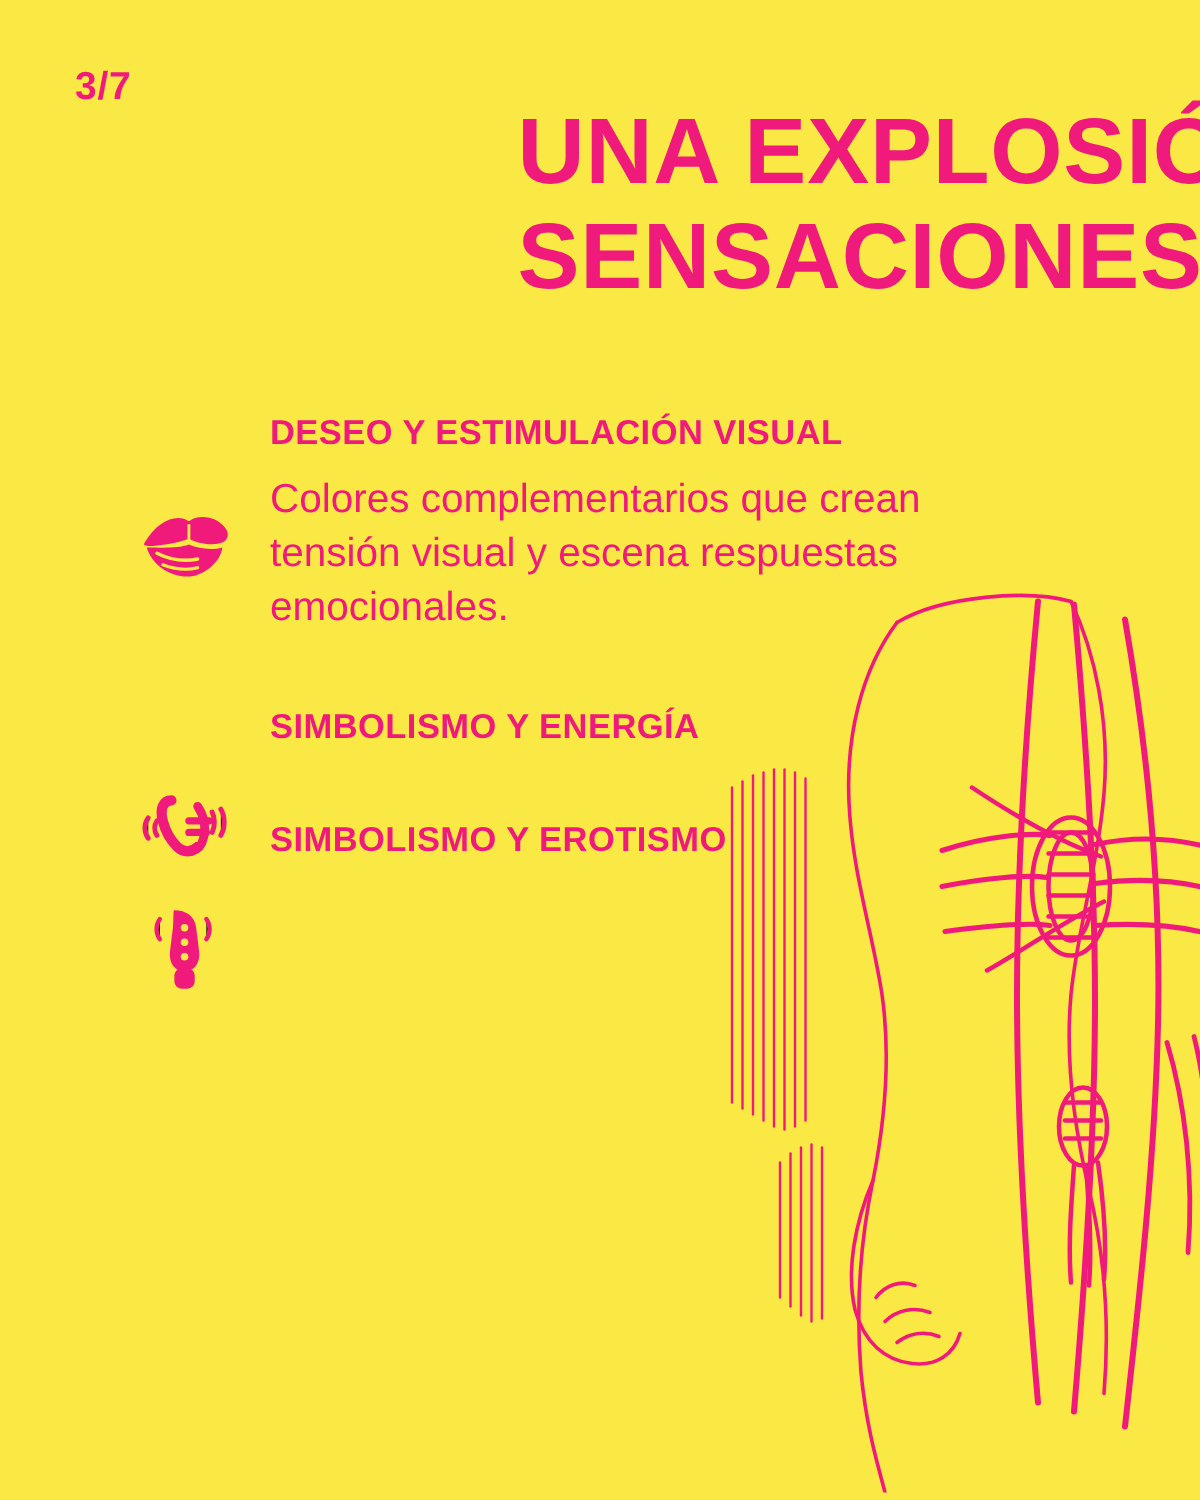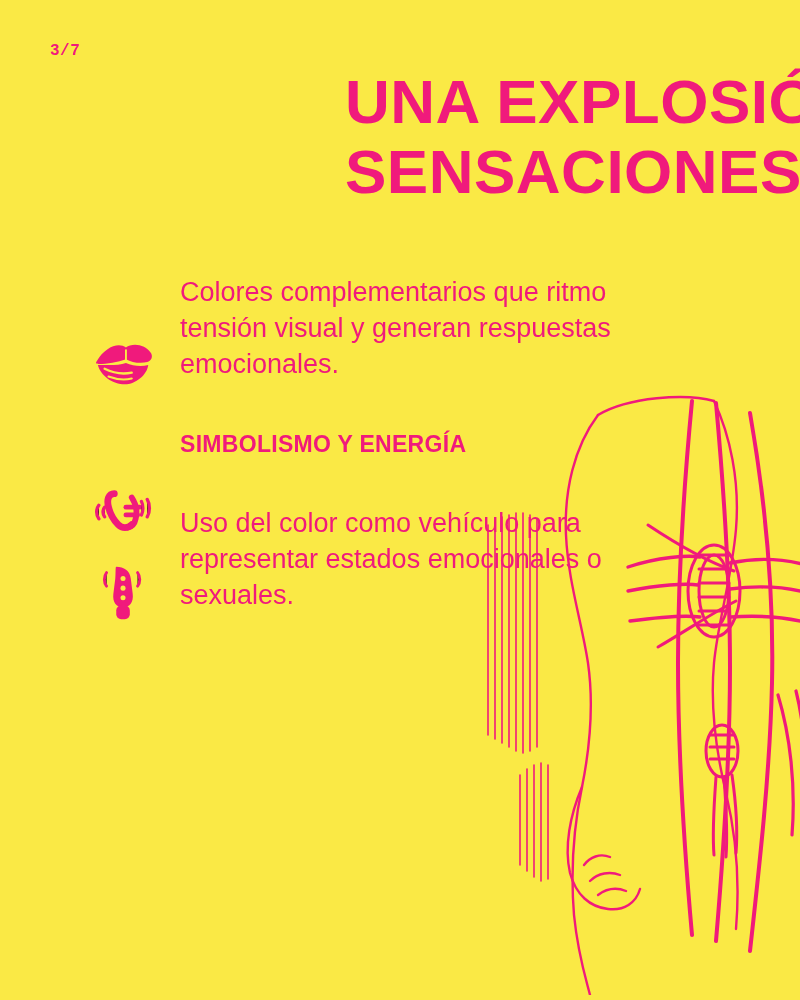"3/7" .page-counter { font-family: Liberation Mono, monospace -> none; font-size: 16px -> 26px }
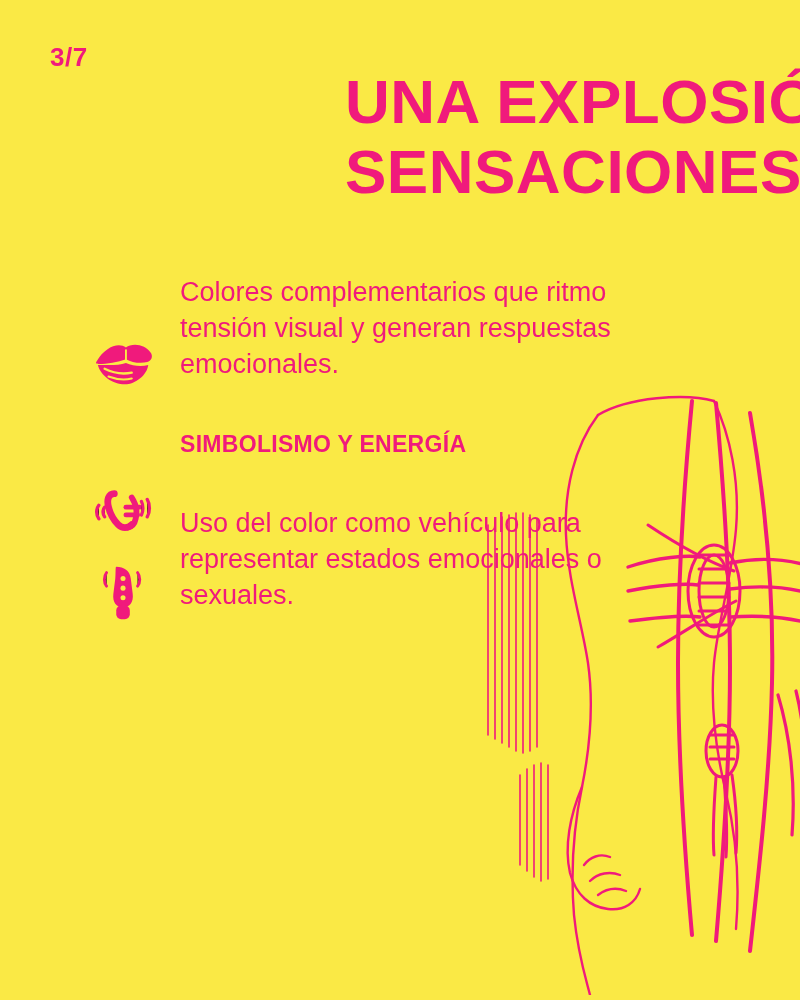"DESEO Y ESTIMULACIÓN VISUAL" div.item-heading { html: none -> <div>DESEO Y ESTIMULACIÓN VISUAL</div> }
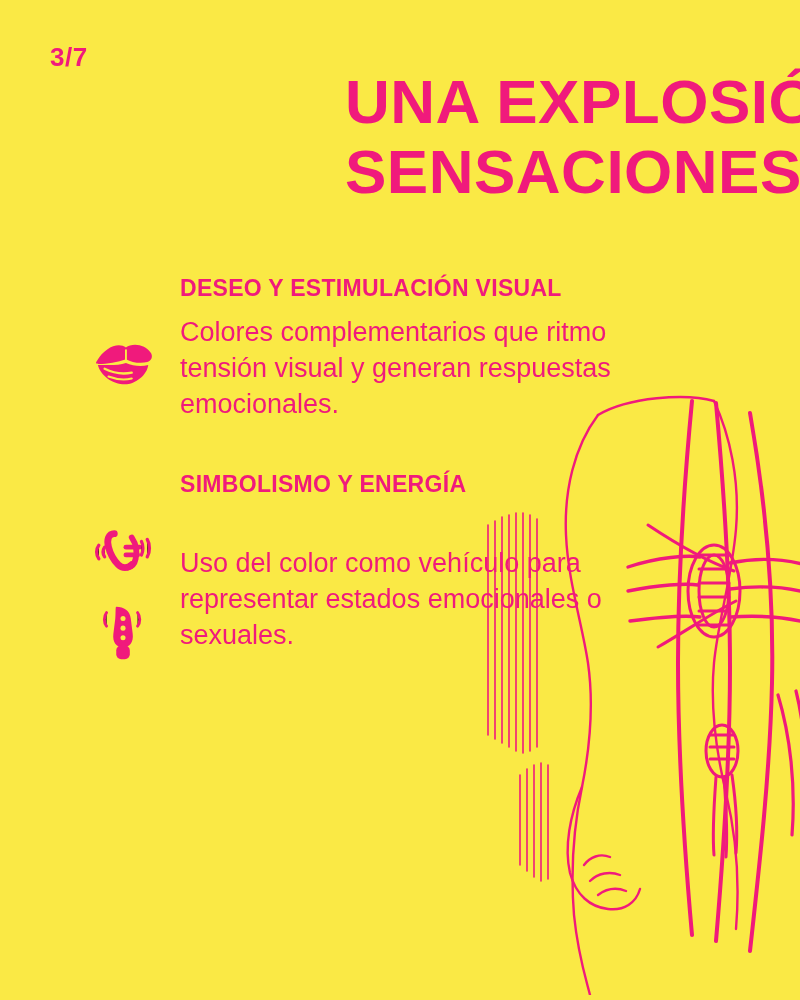"Colores complementarios que ritmo" div.item-body { text: ritmo tensión visual y generan -> crean tensión visual y escena }
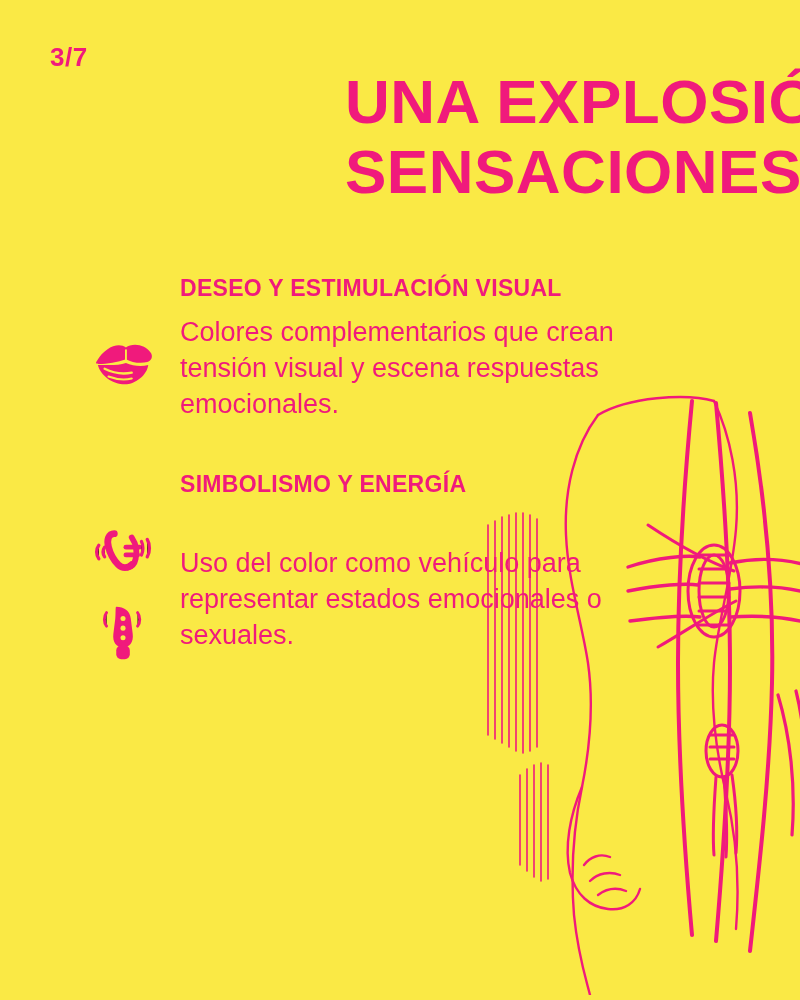"SIMBOLISMO Y EROTISMO" div.item-heading { html: none -> <div>SIMBOLISMO Y EROTISMO</div> }
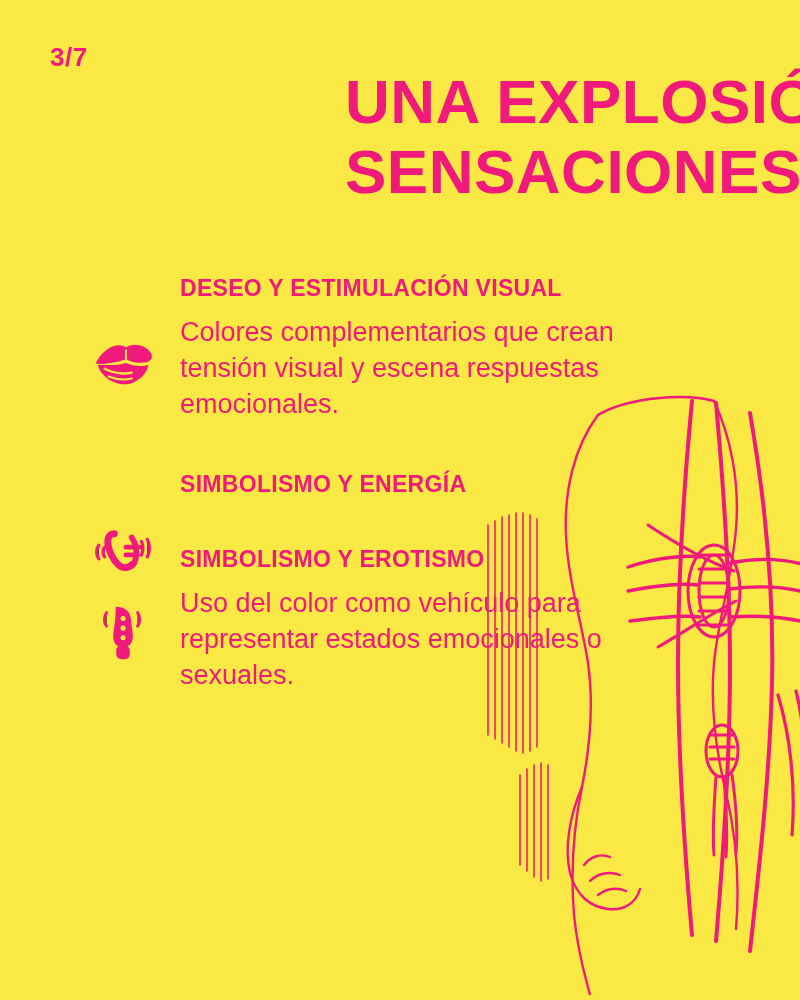"Uso del color como vehículo" div.item-body { html: <div>Uso del color como vehículo para representar estados emocionales o sexuales.</div> -> none }
